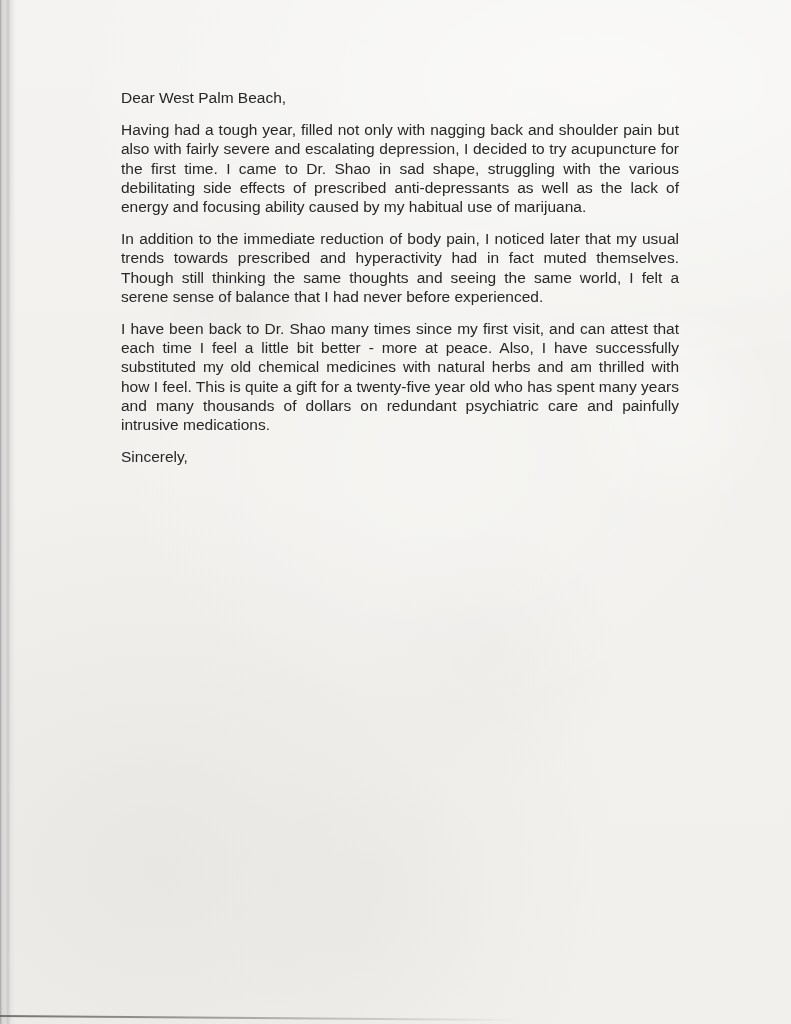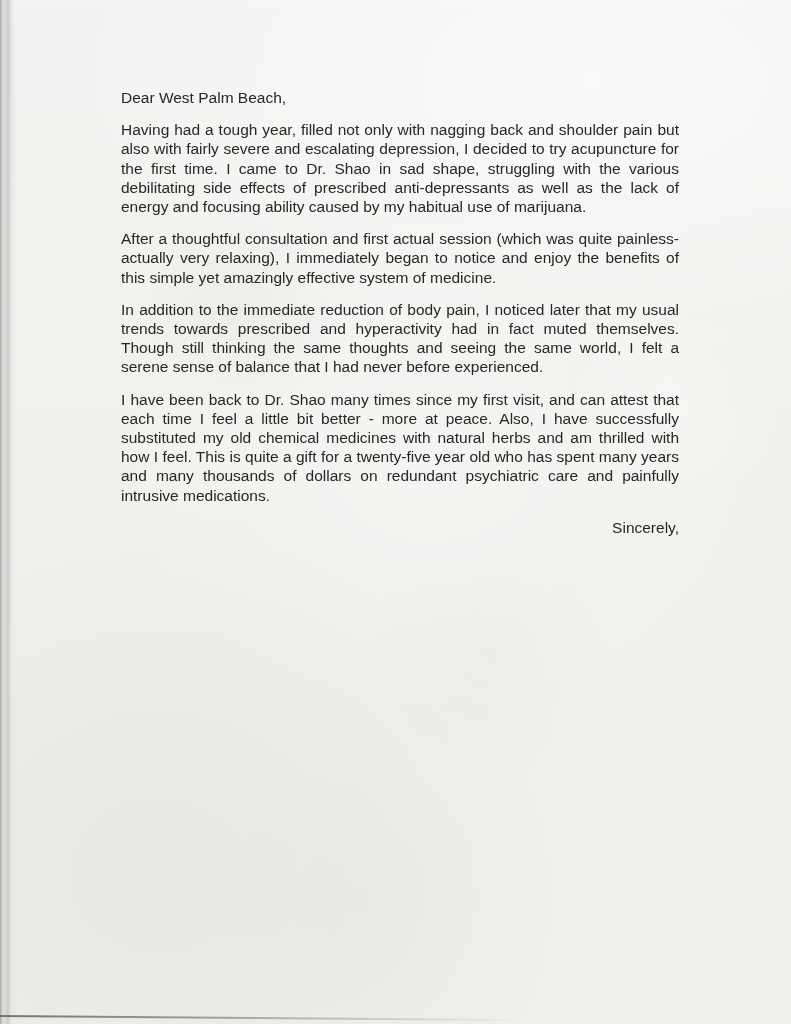"After a thoughtful consultation and" p { html: <p>After a thoughtful consultation and first actual session (which was quite painless- actually very relaxing), I immediately began to notice and enjoy the benefits of this simple yet amazingly effective system of medicine.</p> -> none }
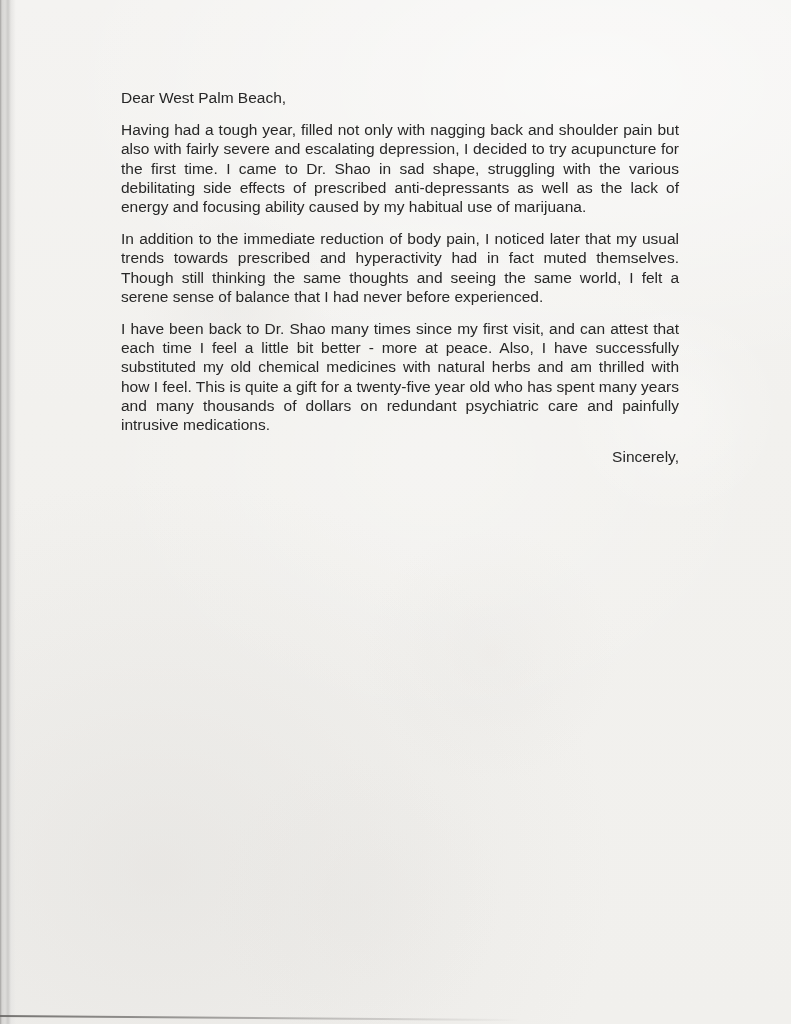"Sincerely," .closing-block { text-align: right -> left }
